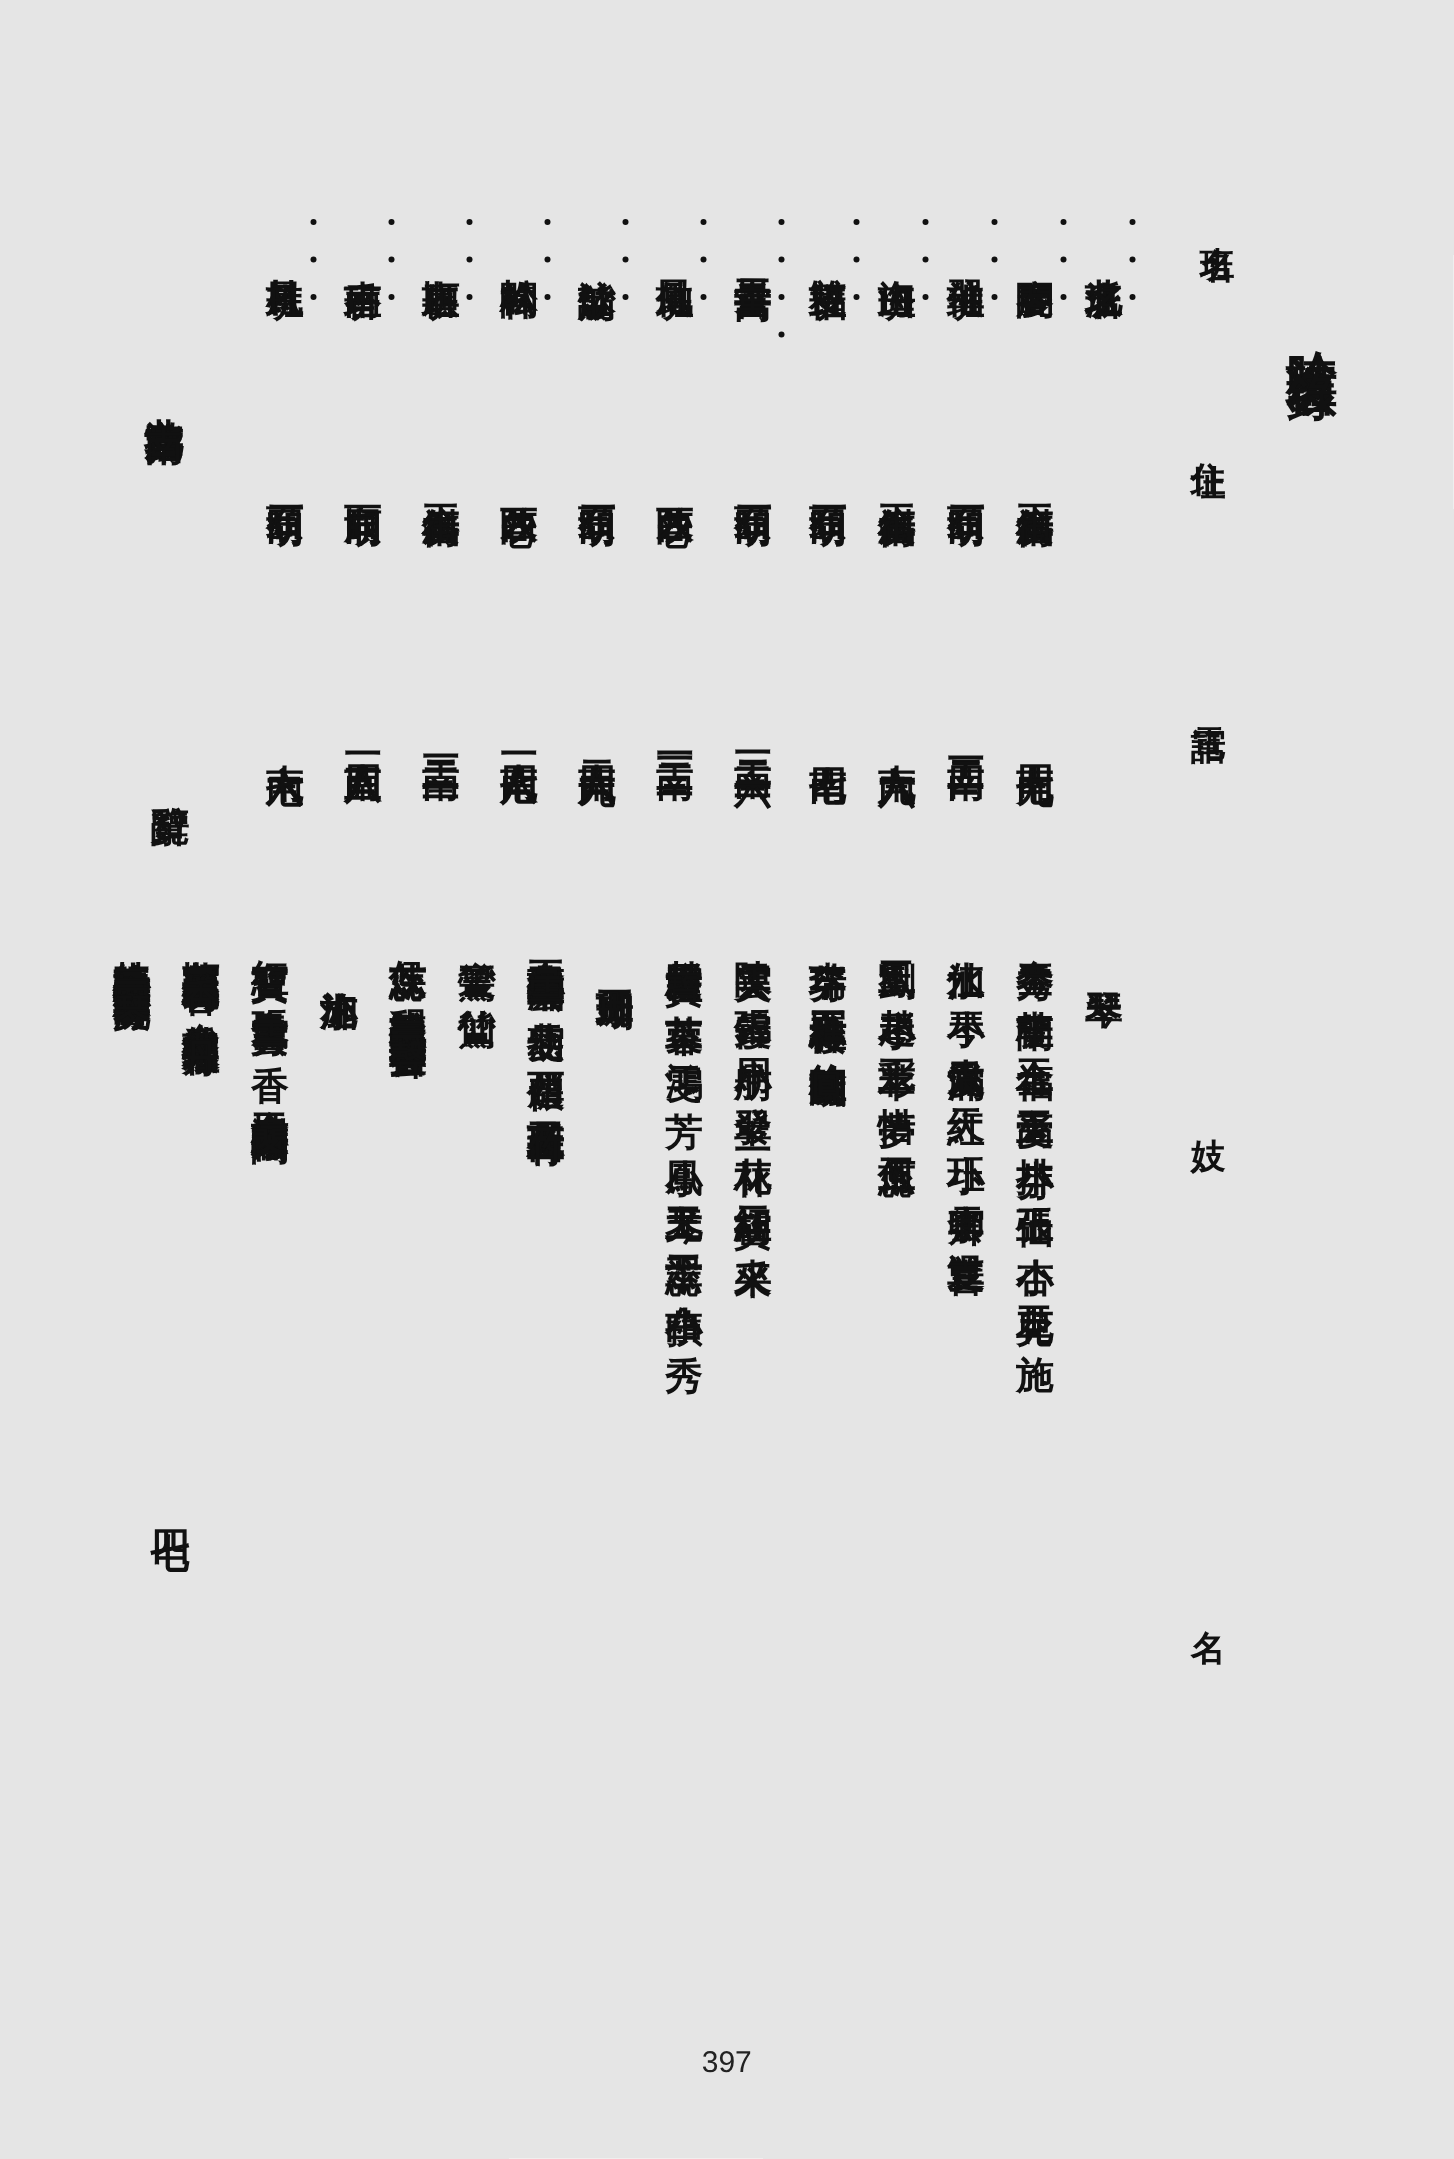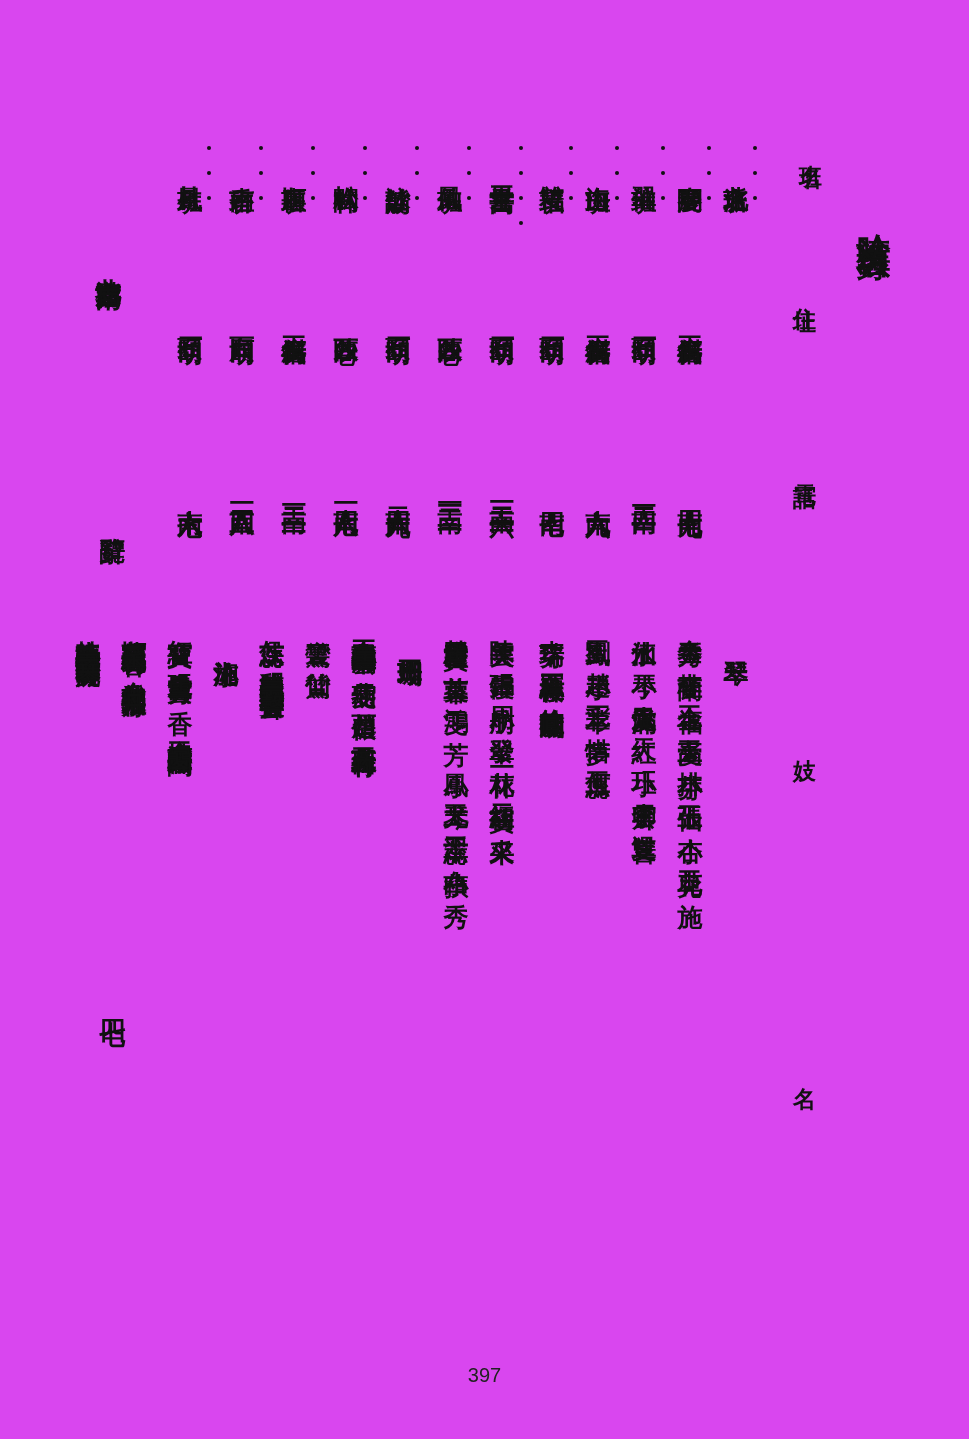"397" #page { background: #d946ef -> #e5e5e5 }
